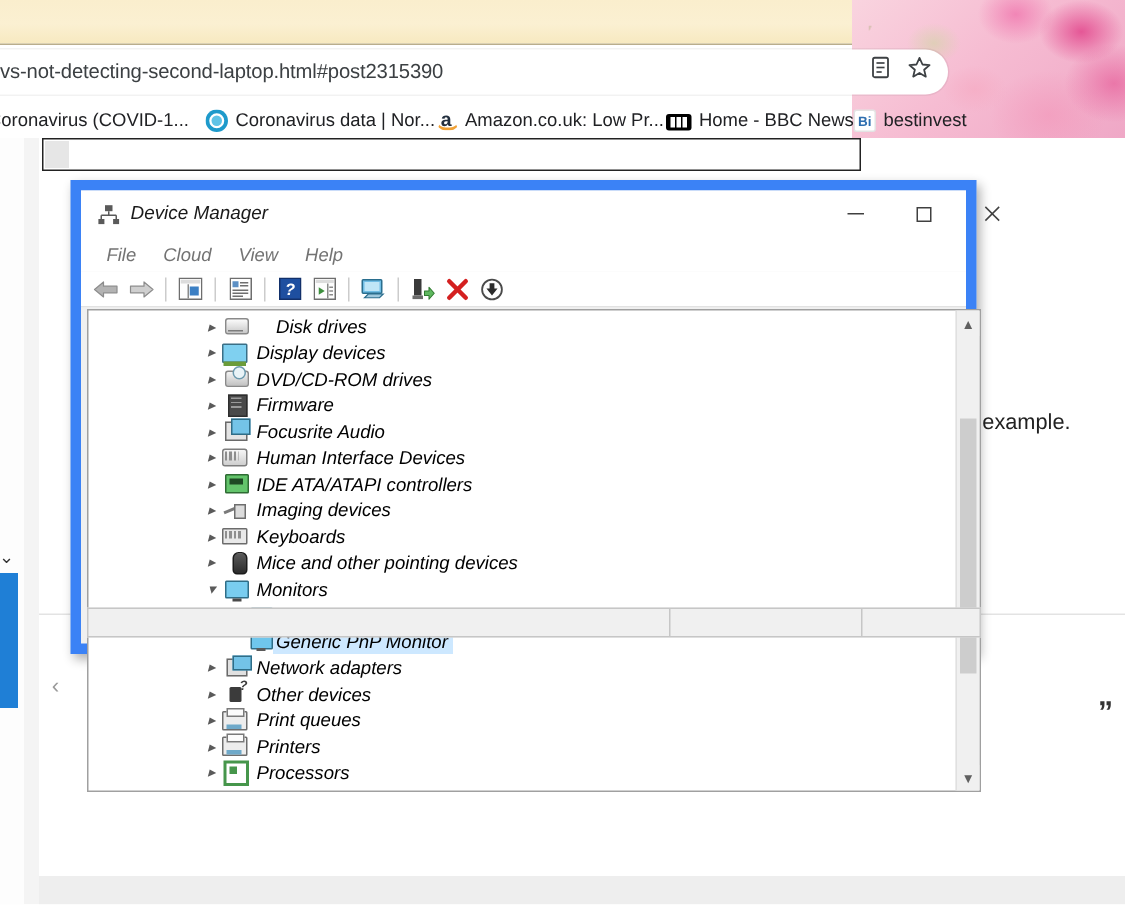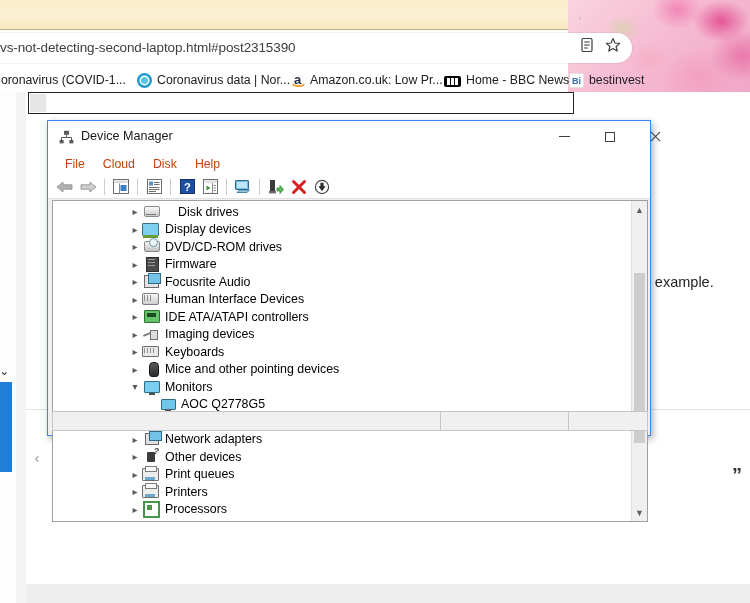"Device Manager" .dm-window { border: 1px solid #3b82f6 -> 7px solid #3b82f6; font-style: none -> italic }
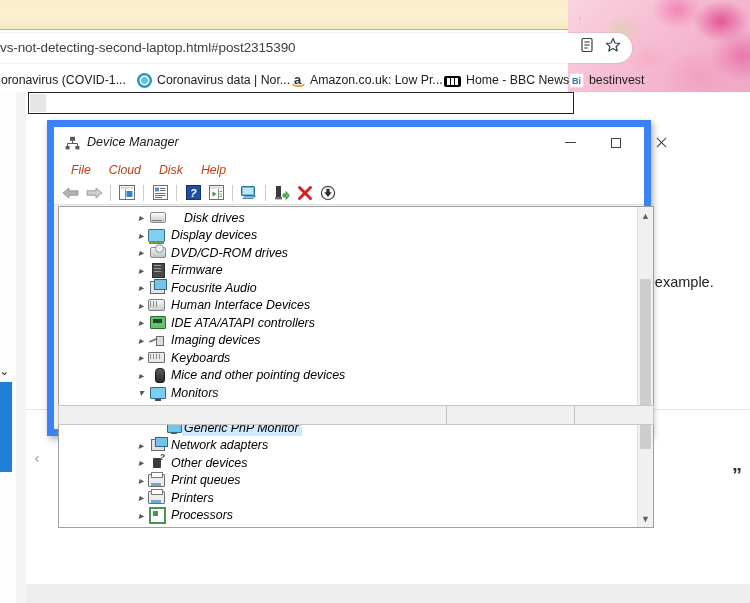"File" .dm-menu-item { color: #c2410c -> #737373 }
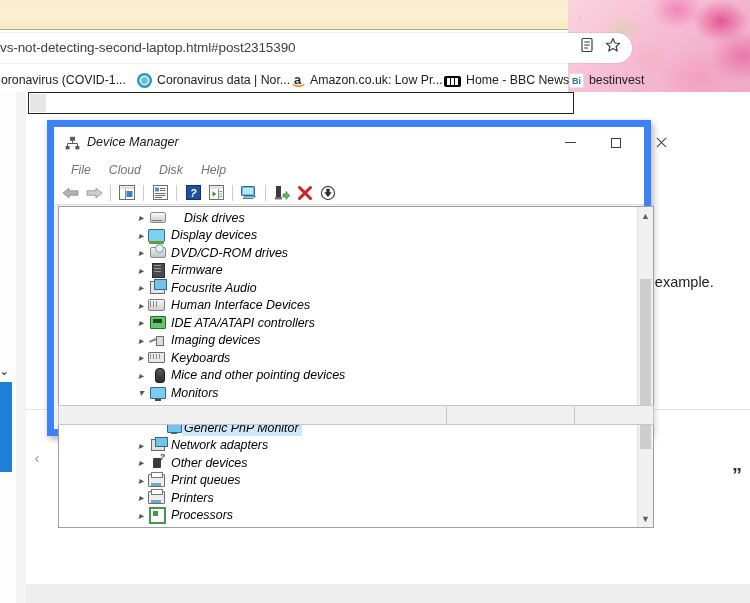"Disk" div.dm-menu-item { text: Disk -> View }
